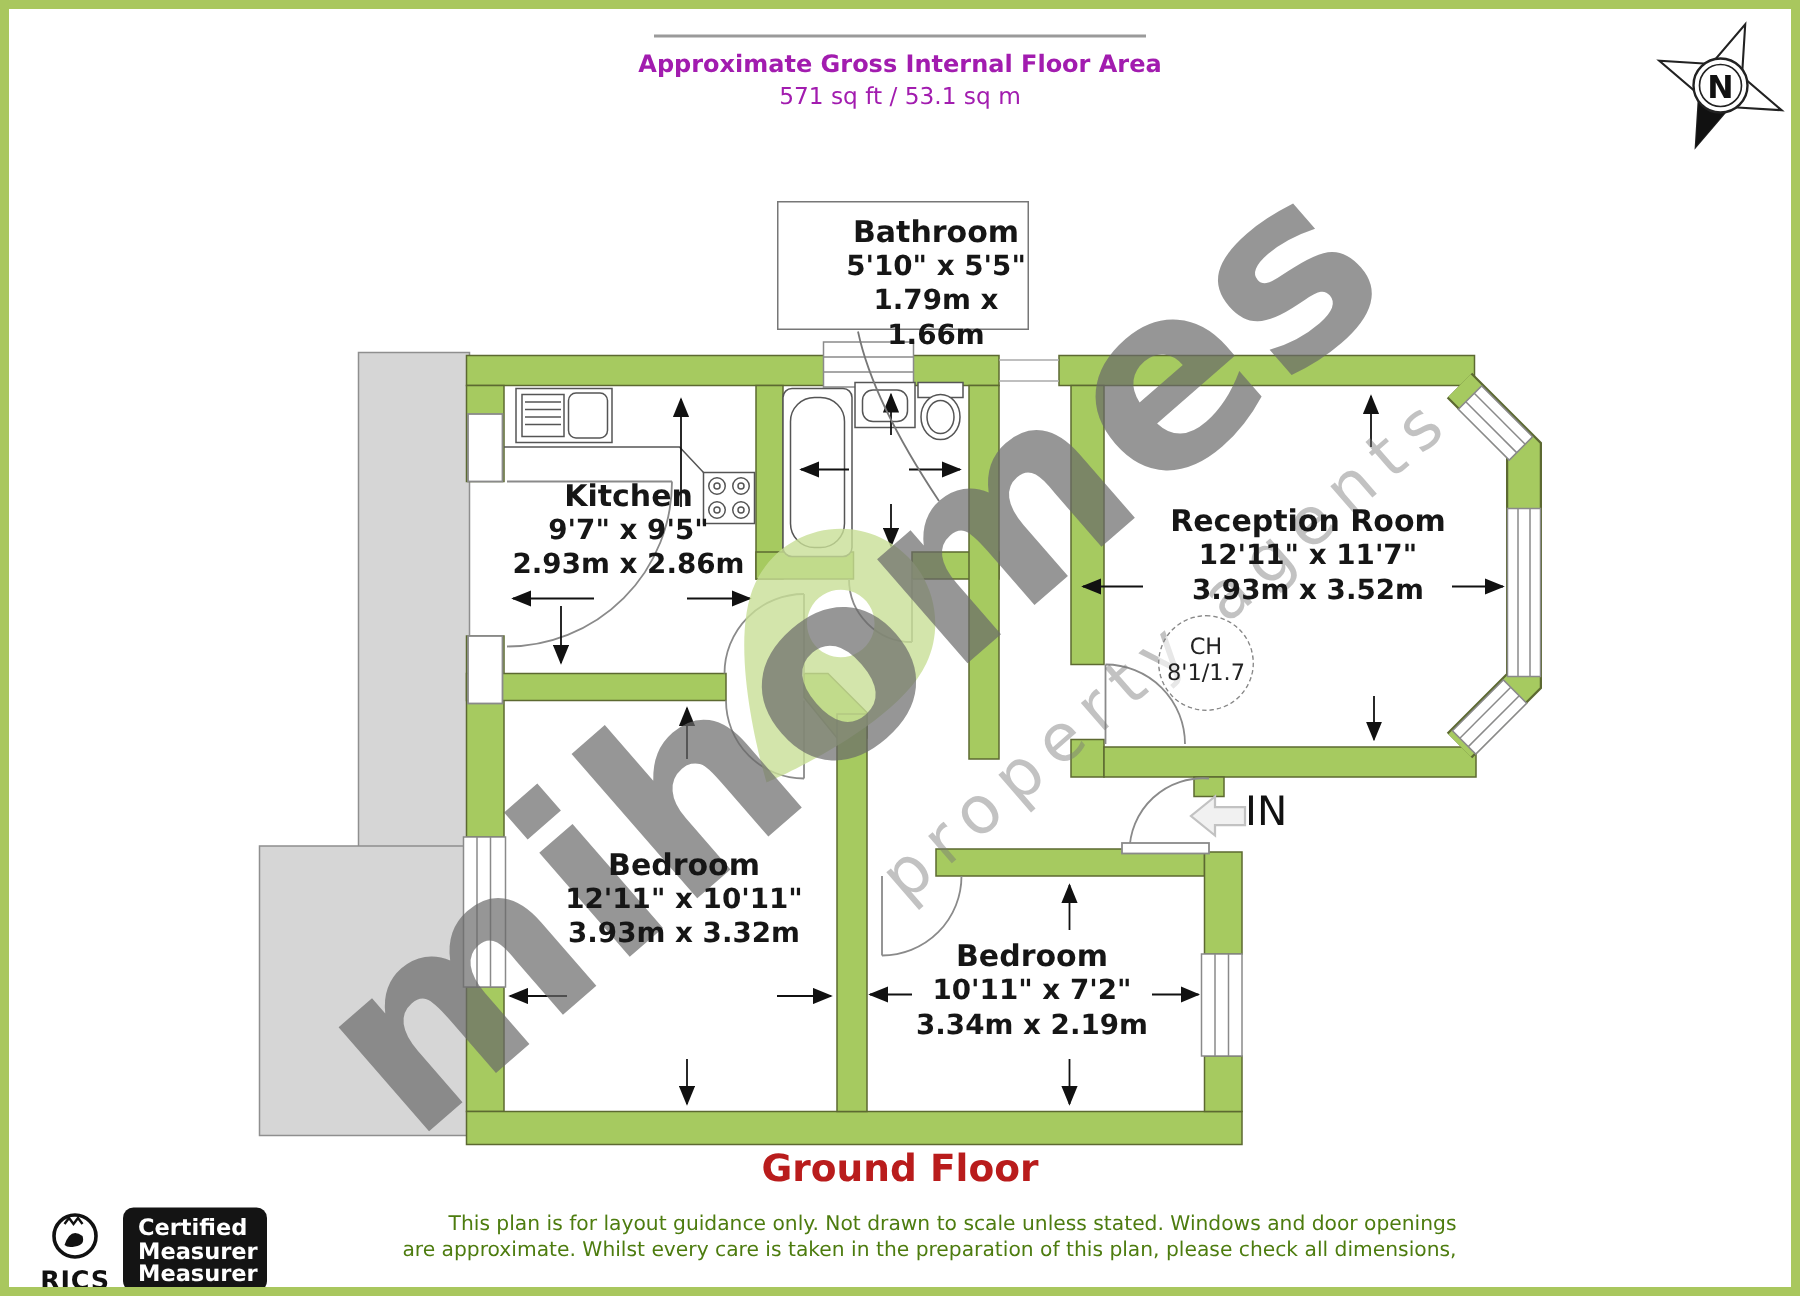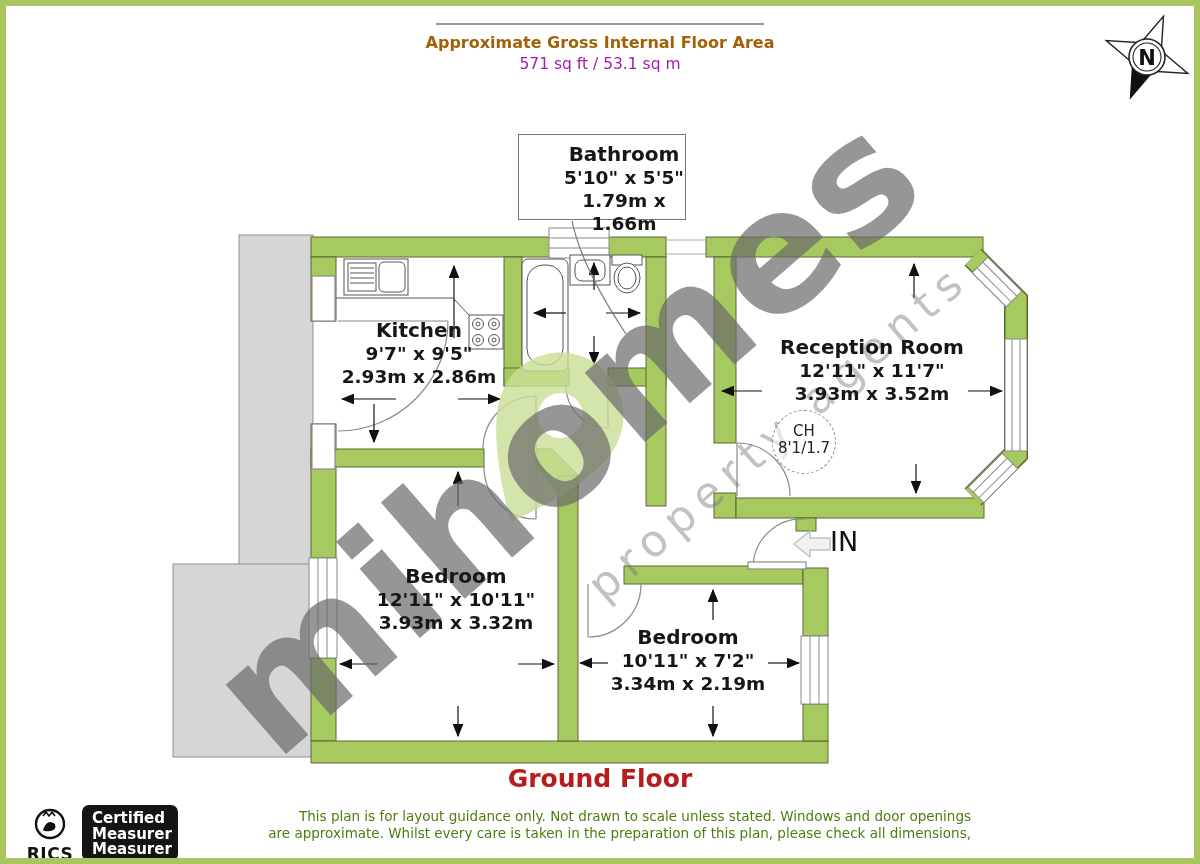"Approximate Gross Internal Floor Area" .hdr-sub { color: #a16207 -> #a21caf }
